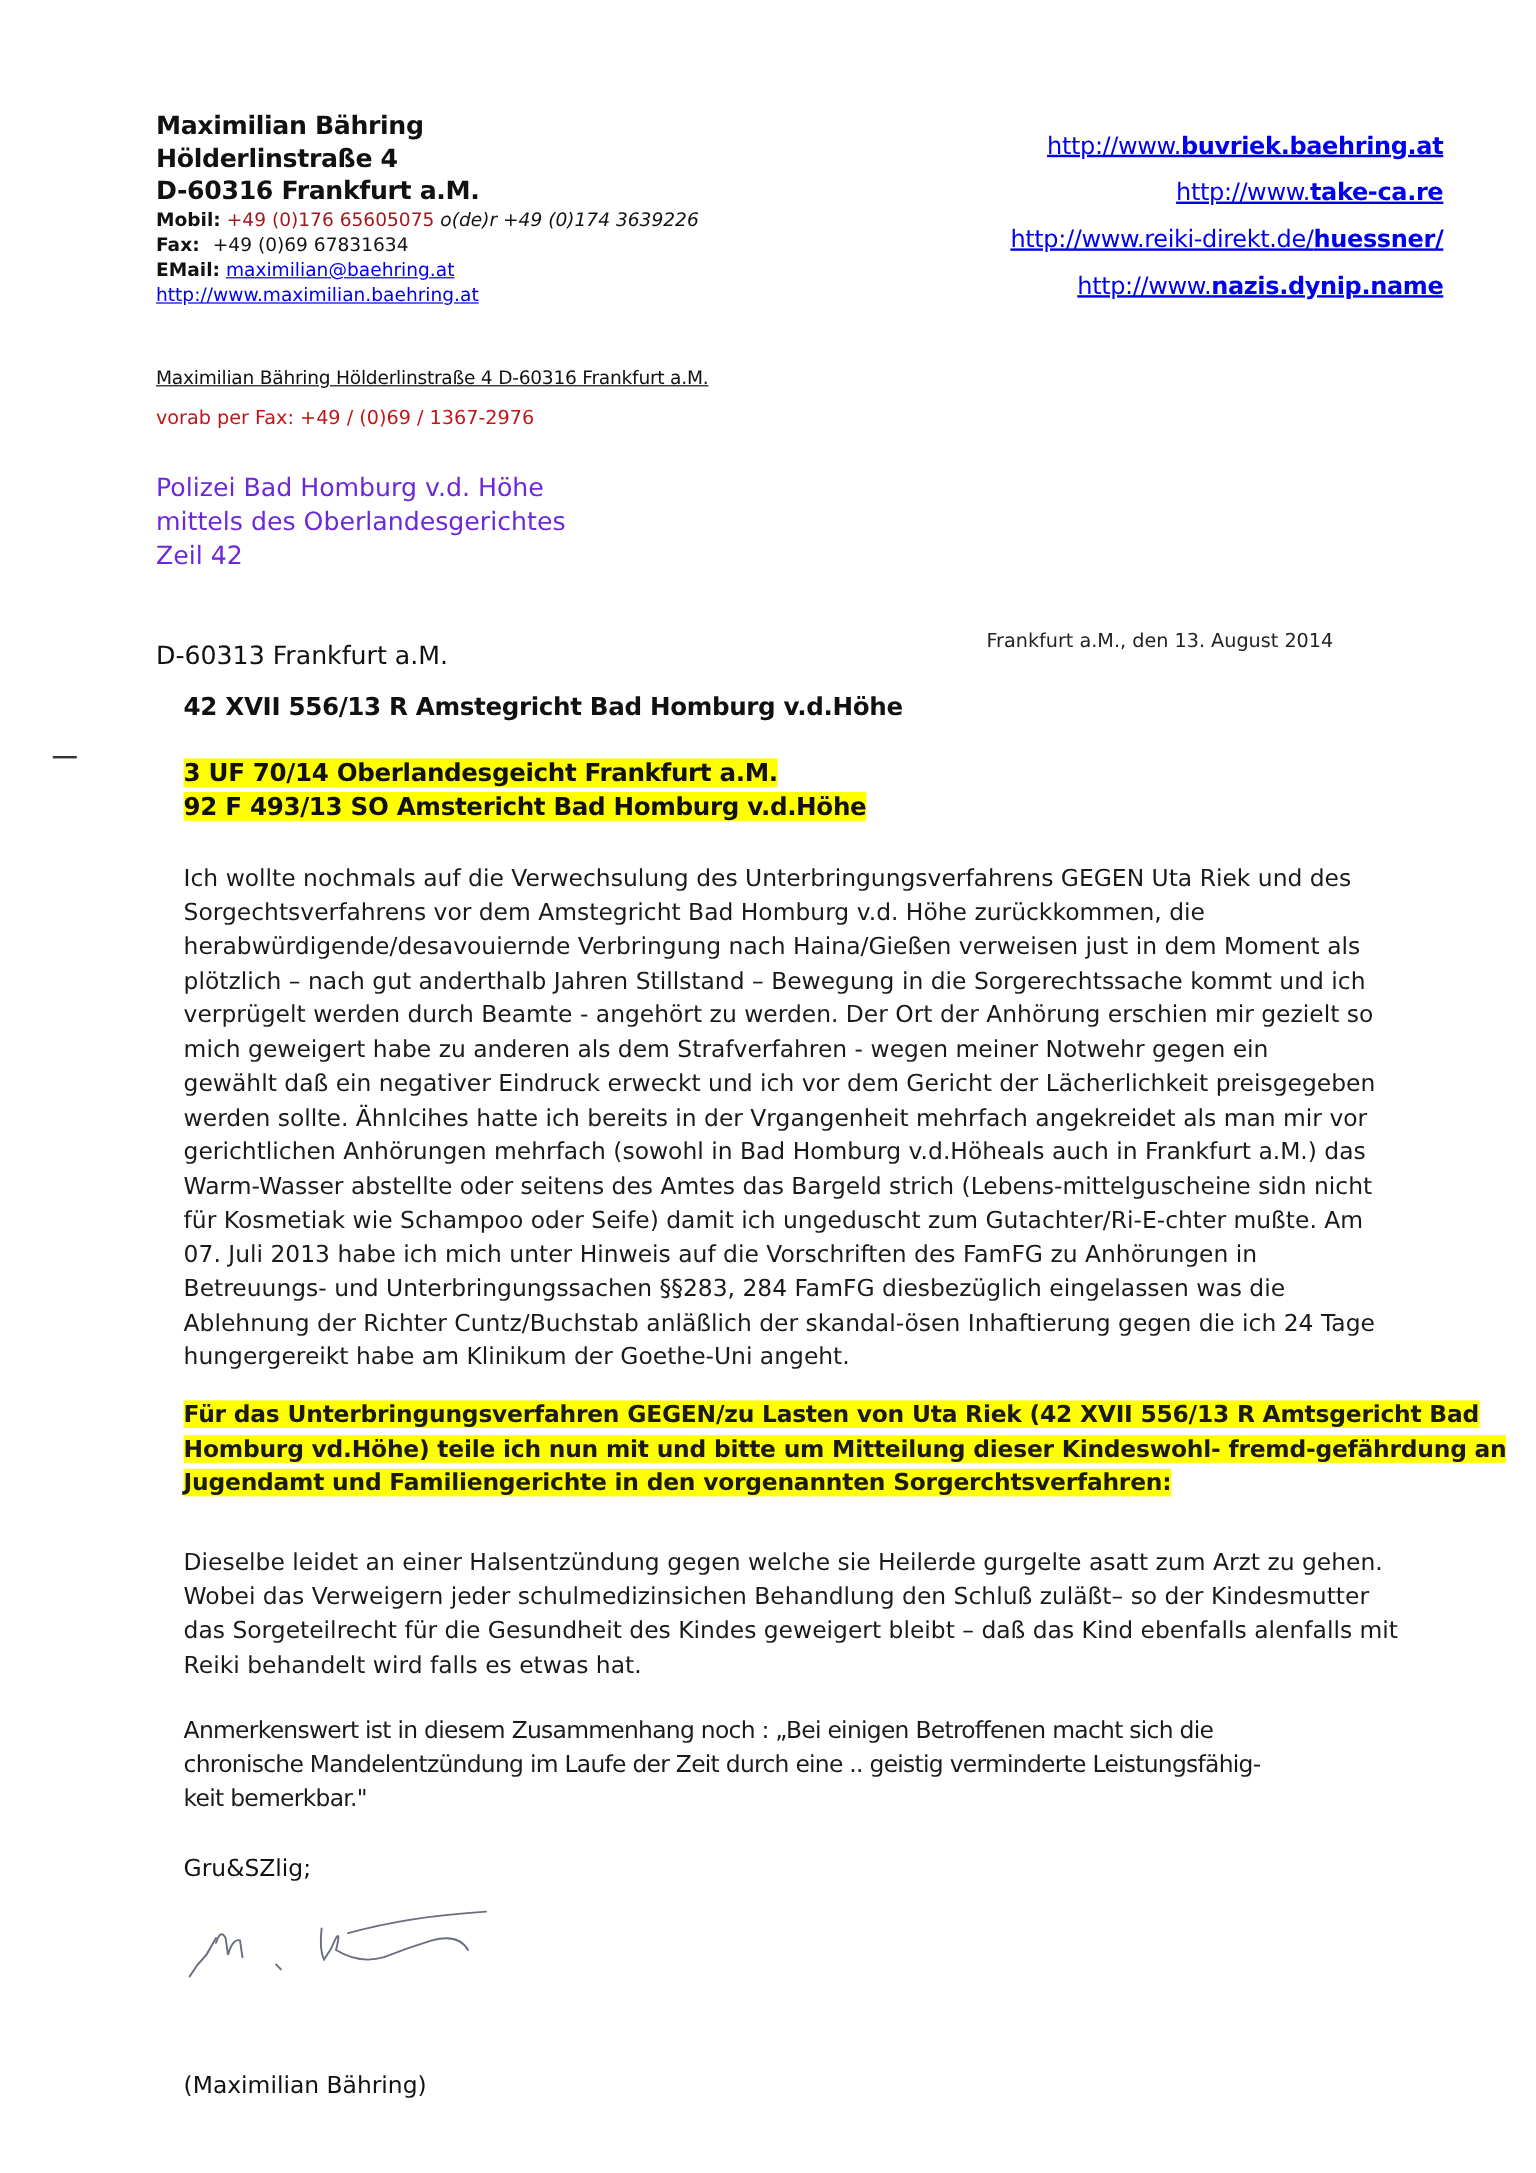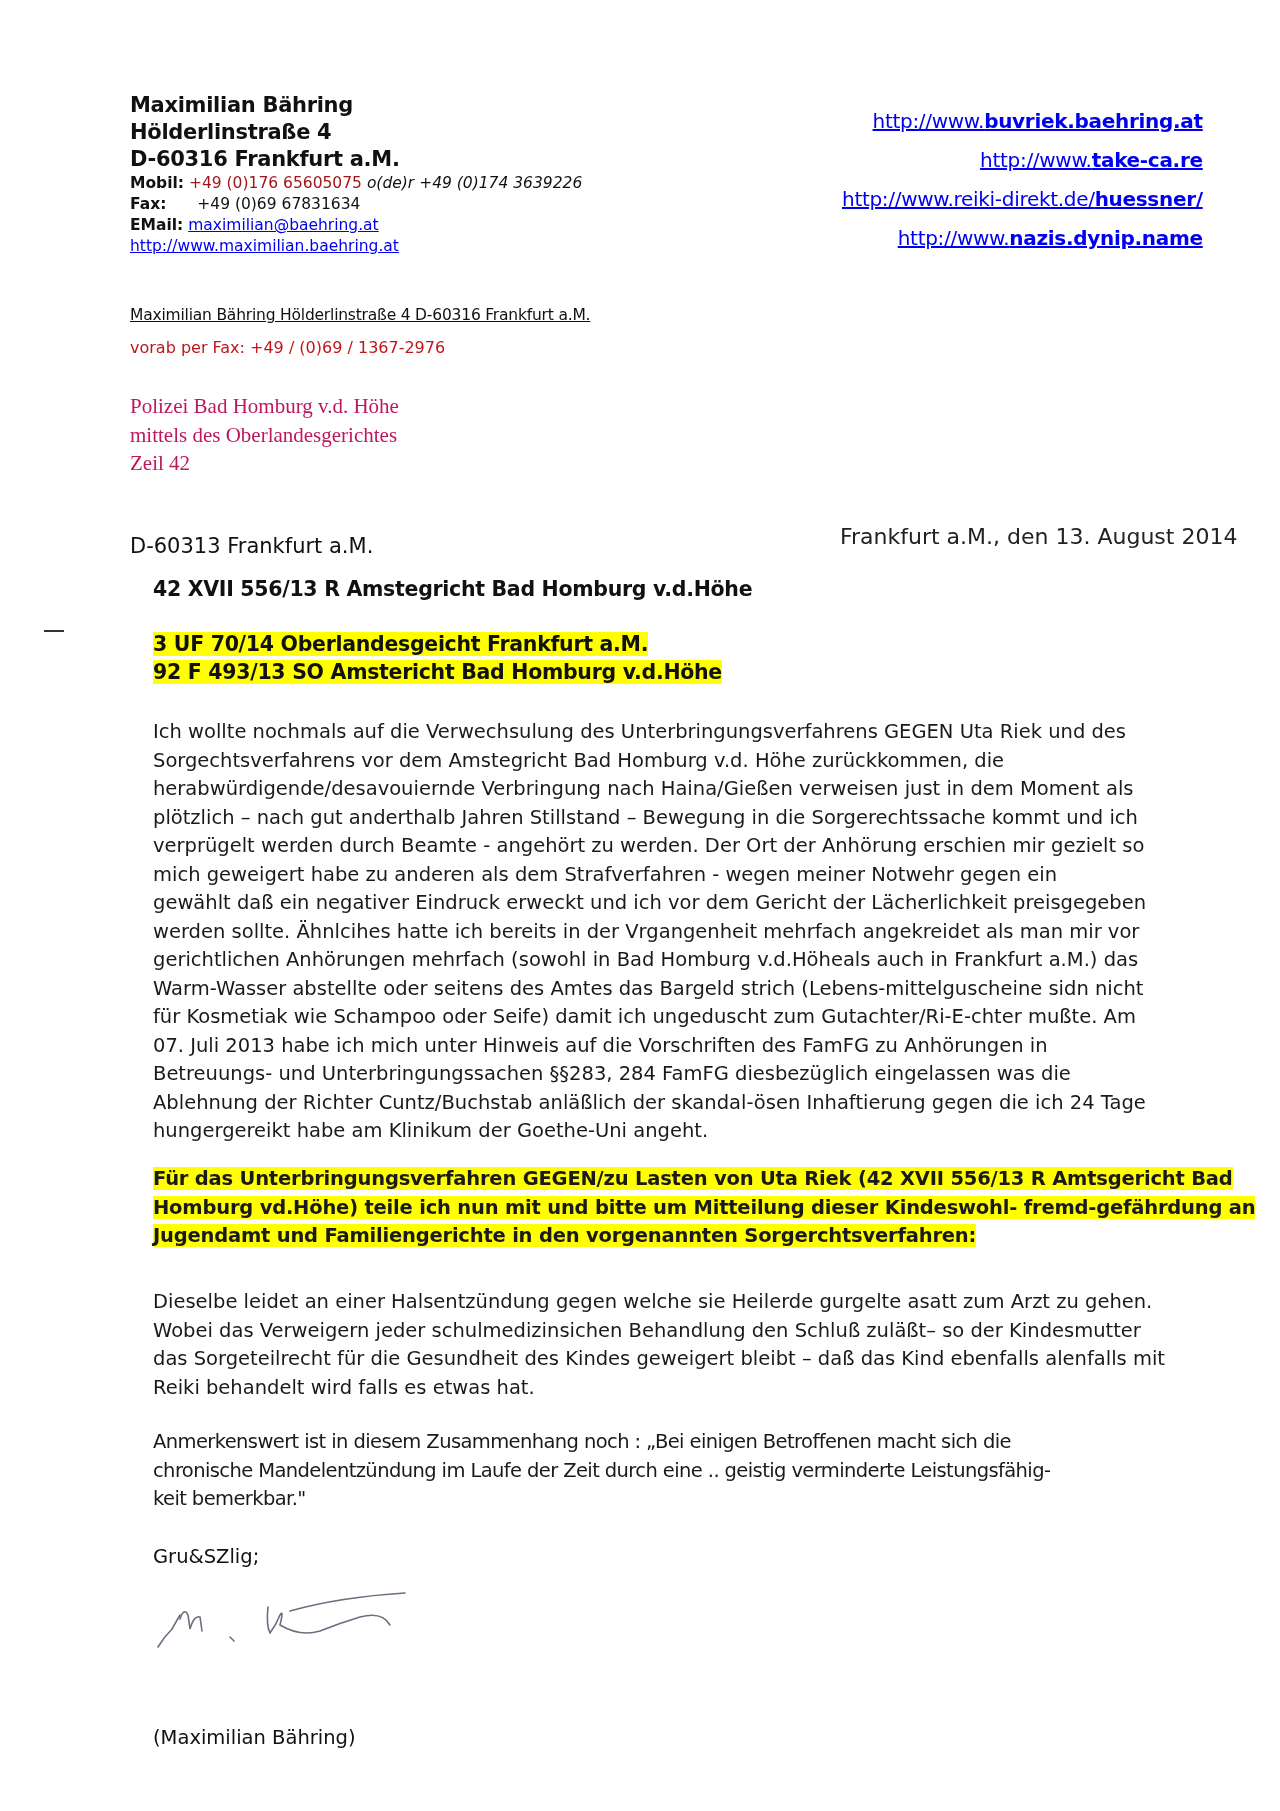"+49 (0)69 67831634" .fax-val { margin-left: 26px -> 6px }
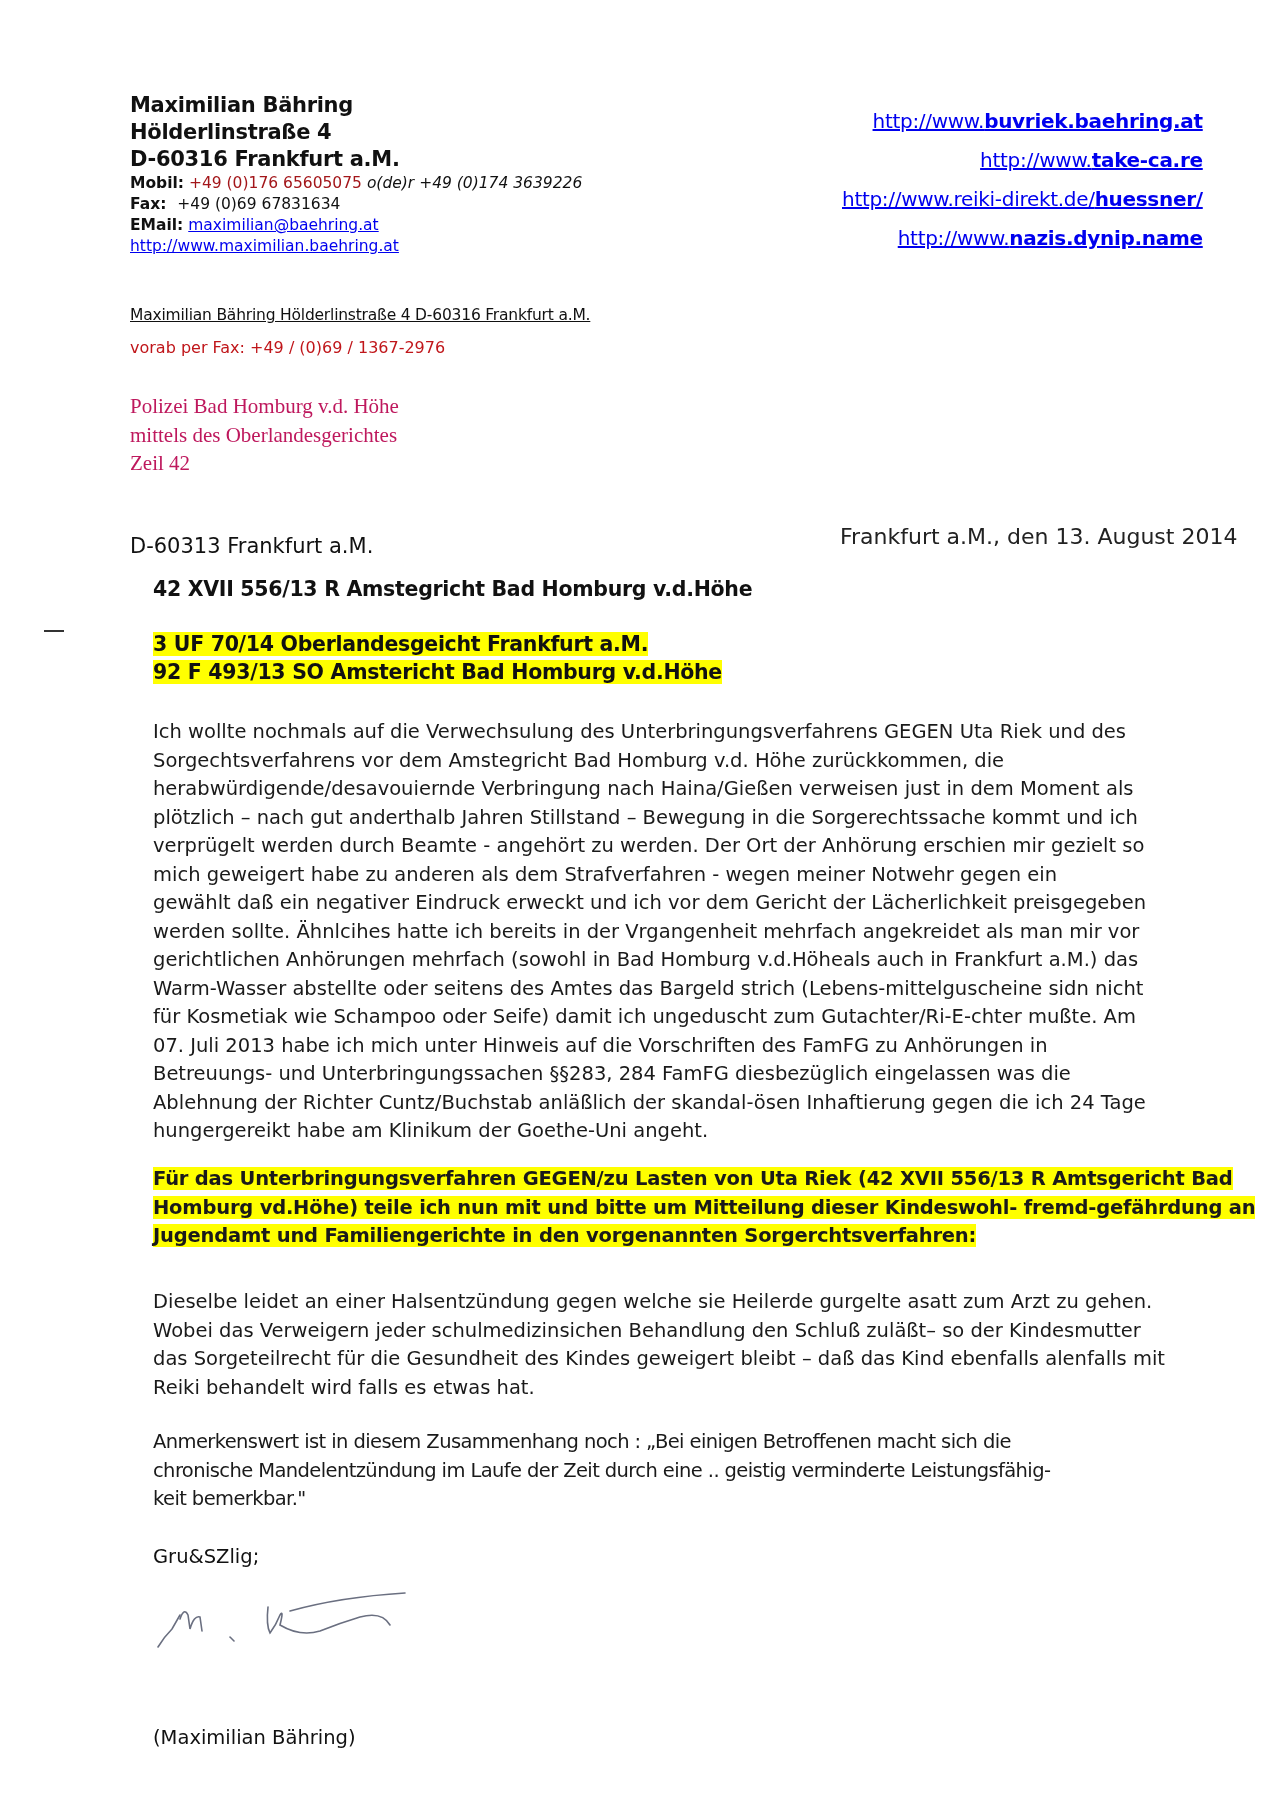"Polizei Bad Homburg v.d. Höhe" #recipient { color: #be185d -> #6d28d9; font-family: Liberation Serif, serif -> none }
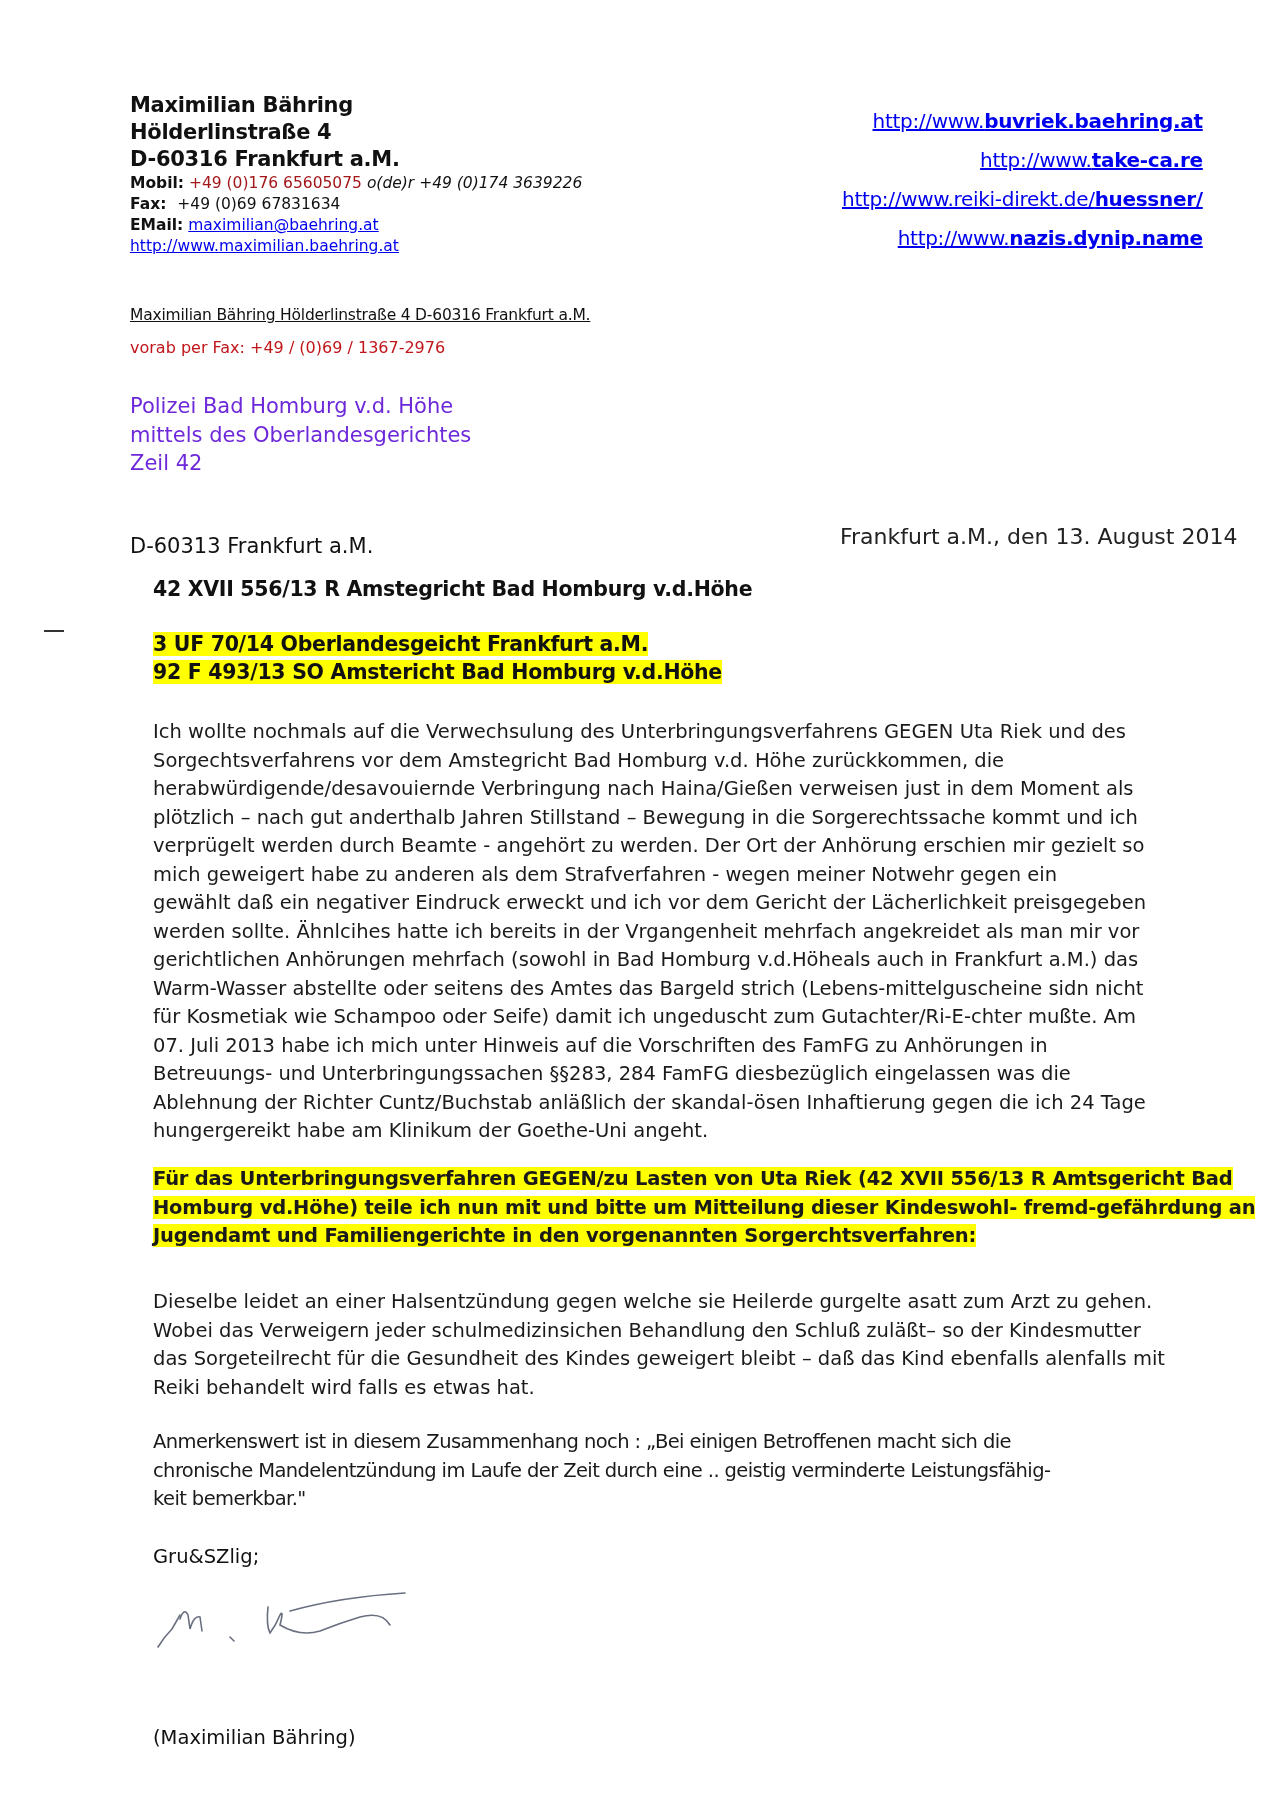"Frankfurt a.M., den 13. August" #date { font-size: 22px -> 16px; left: 840px -> 822px }
